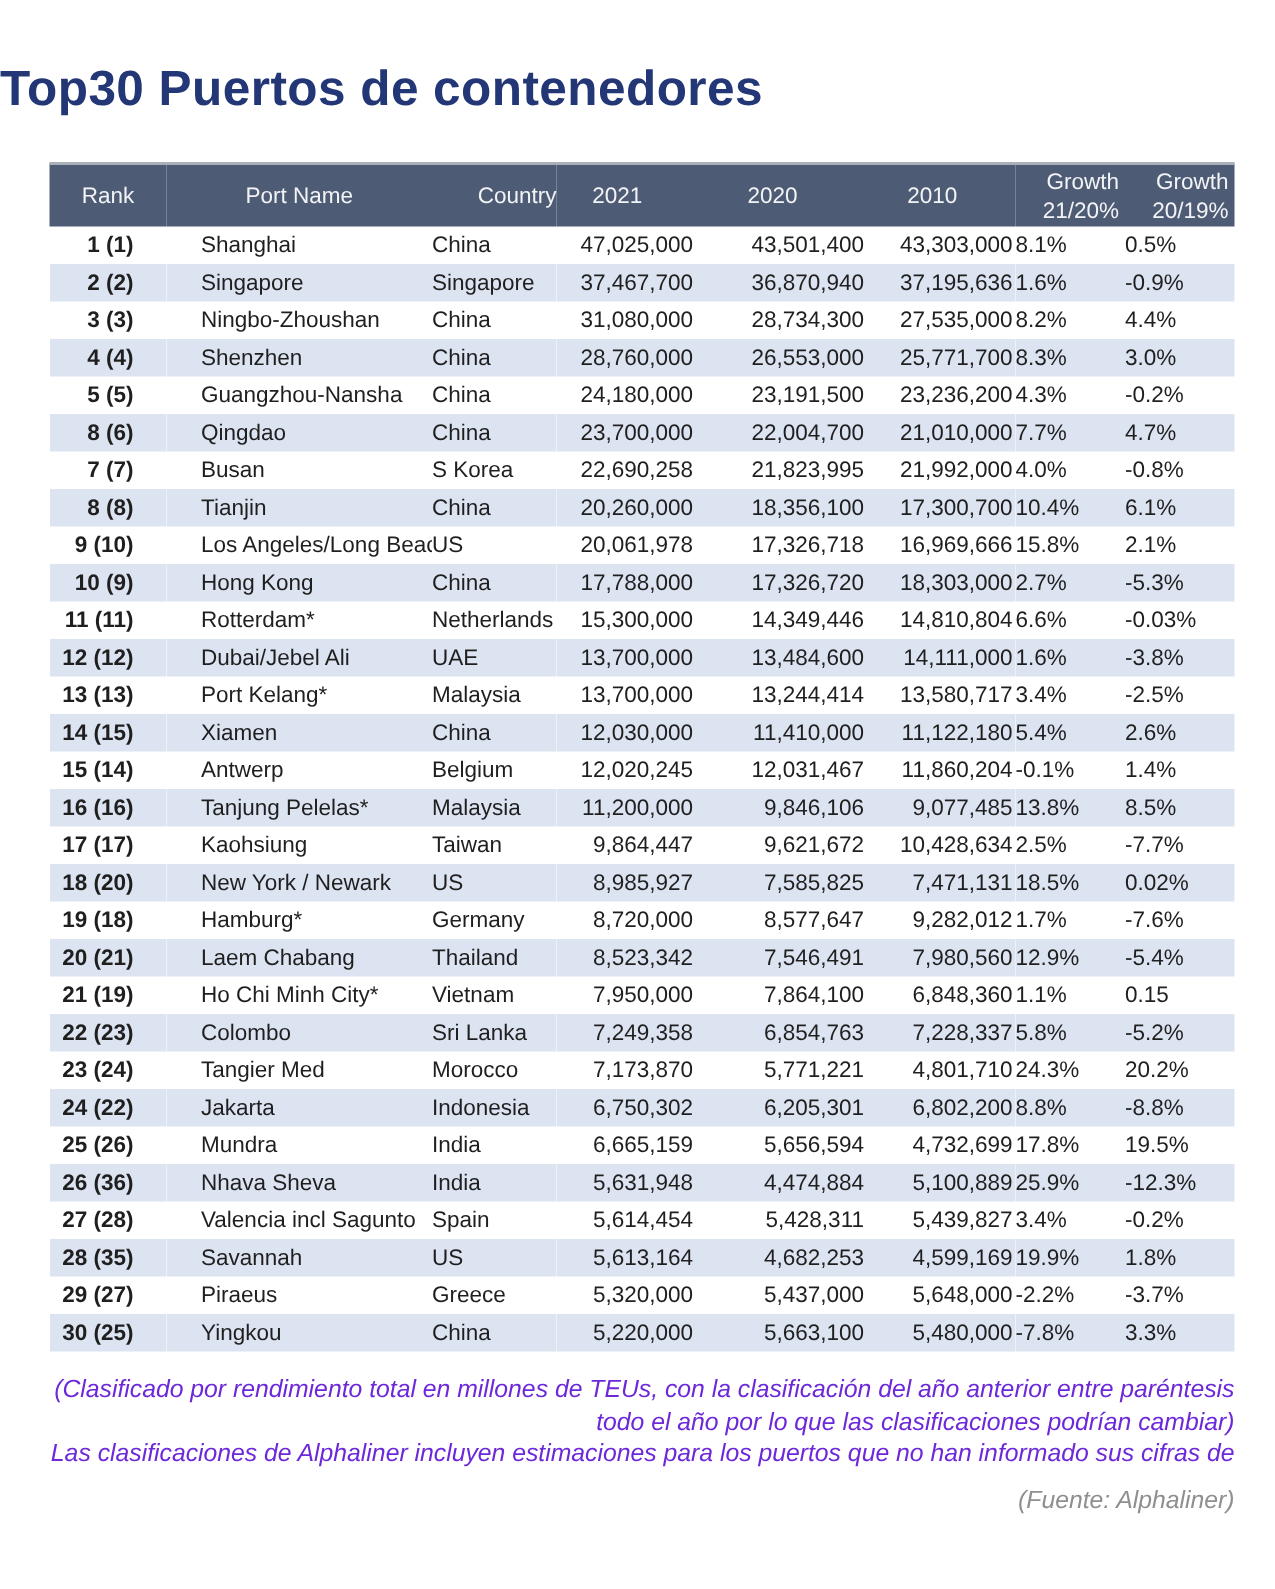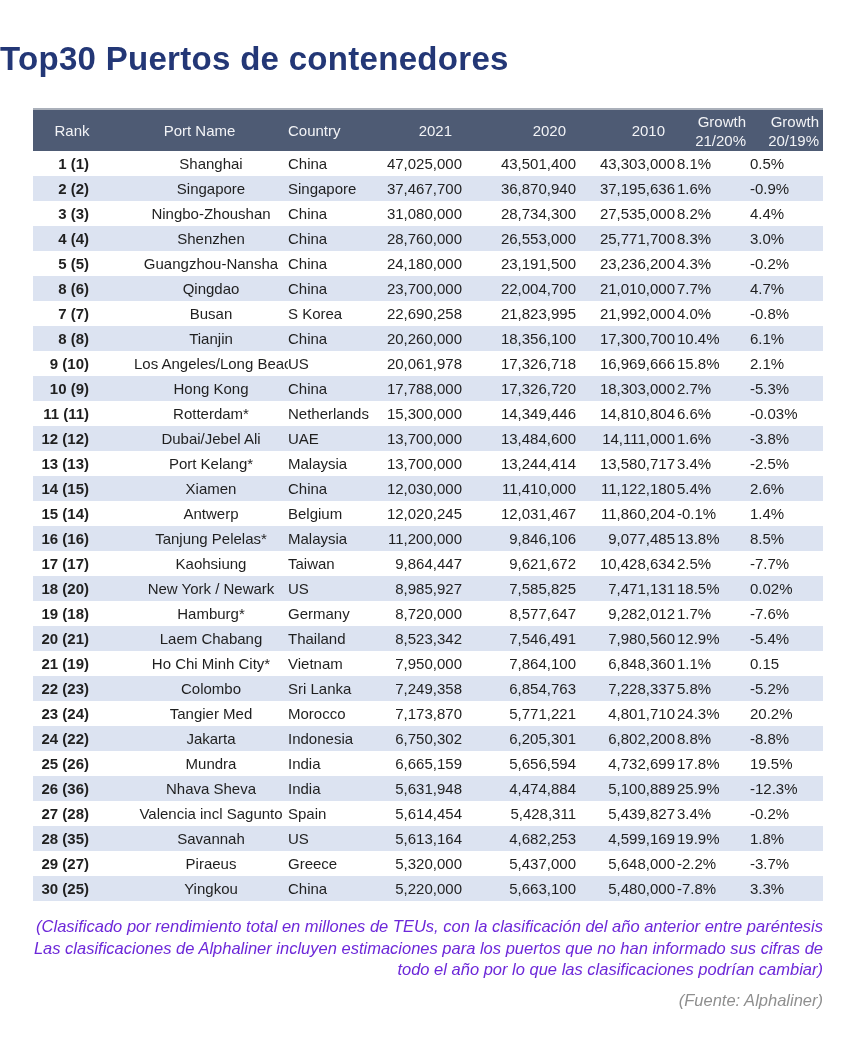"Country" th.h-country { text-align: left -> right }
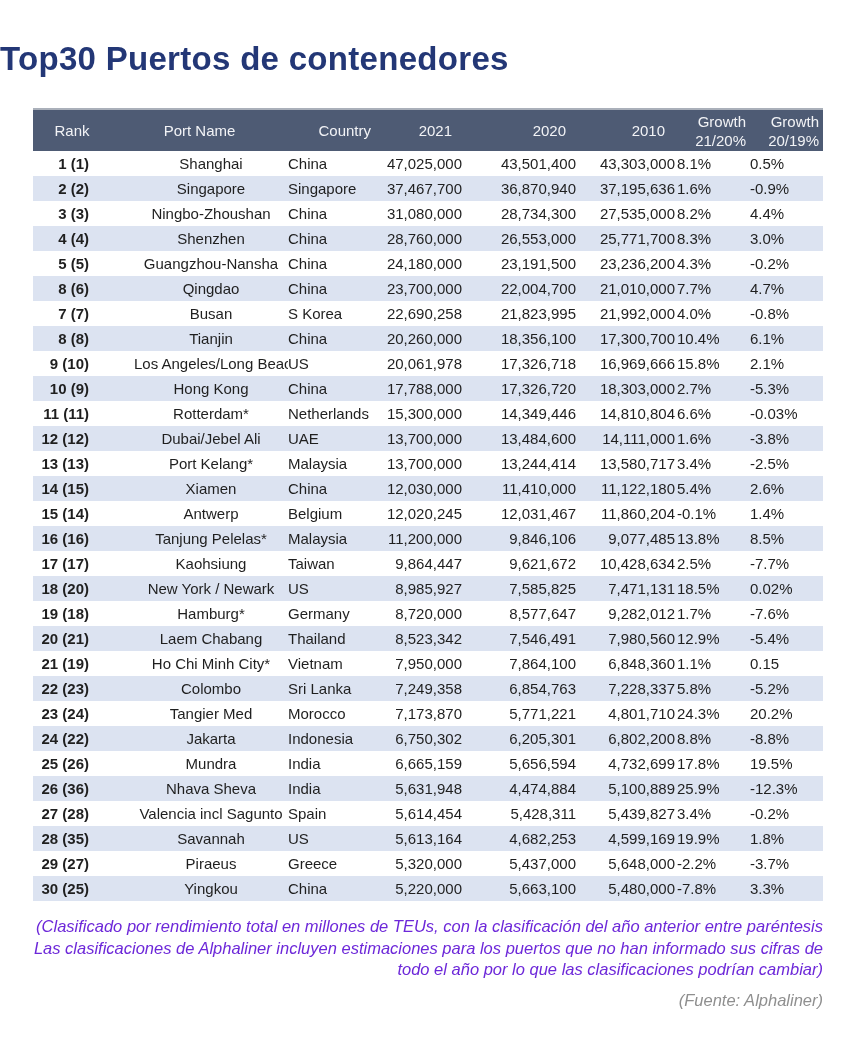"2021" th.h-year { text-align: right -> none }
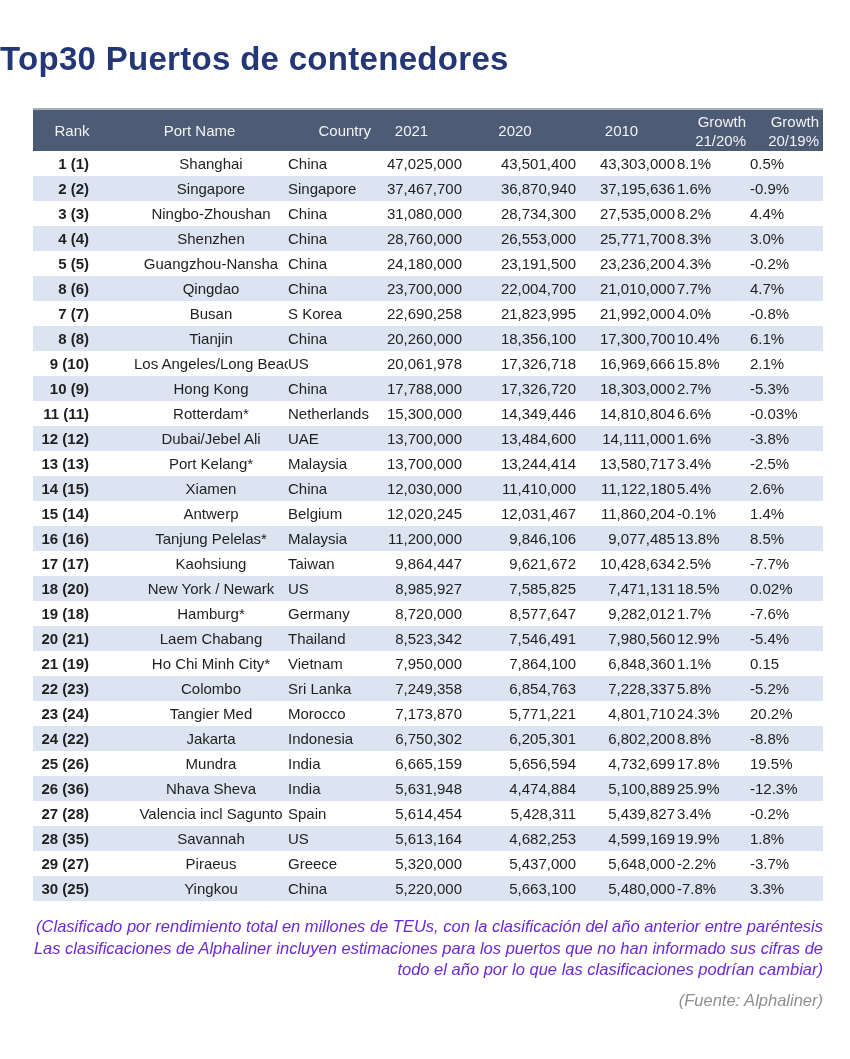"Shanghai" td.col-port { text-align: center -> left }
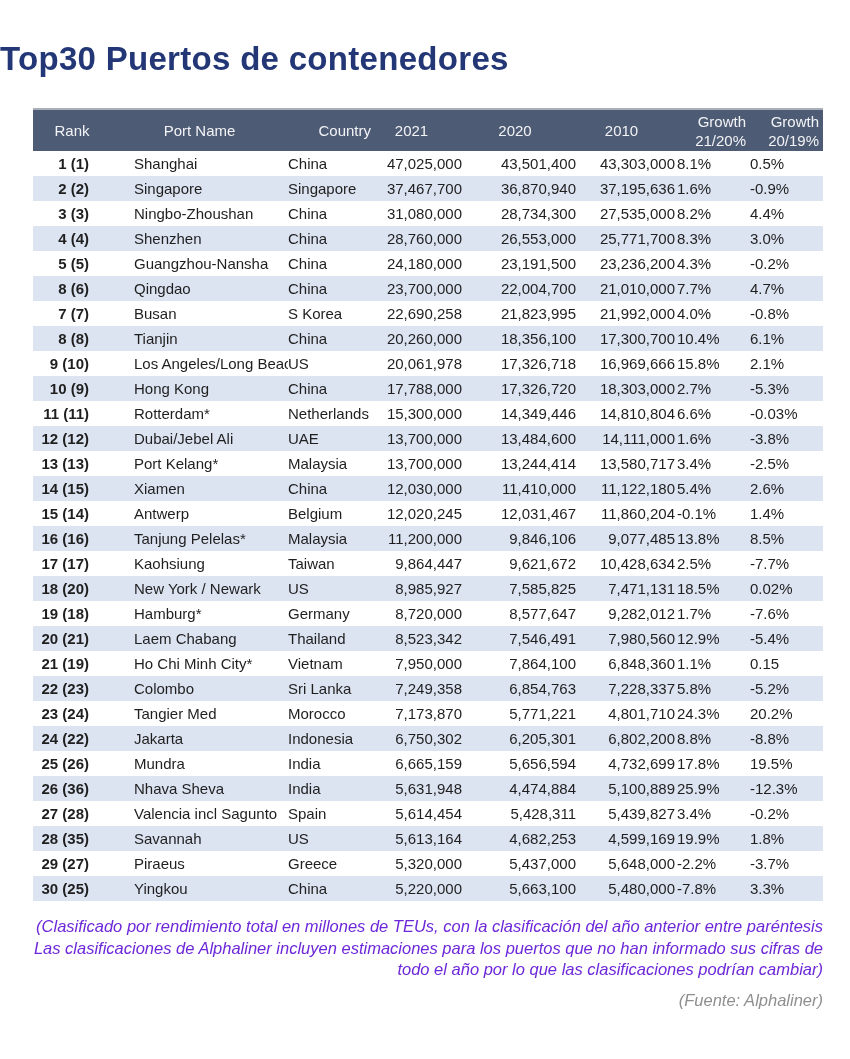"Las clasificaciones de Alphaliner" div { order: before "todo el año por lo" -> after "todo el año por lo" }
